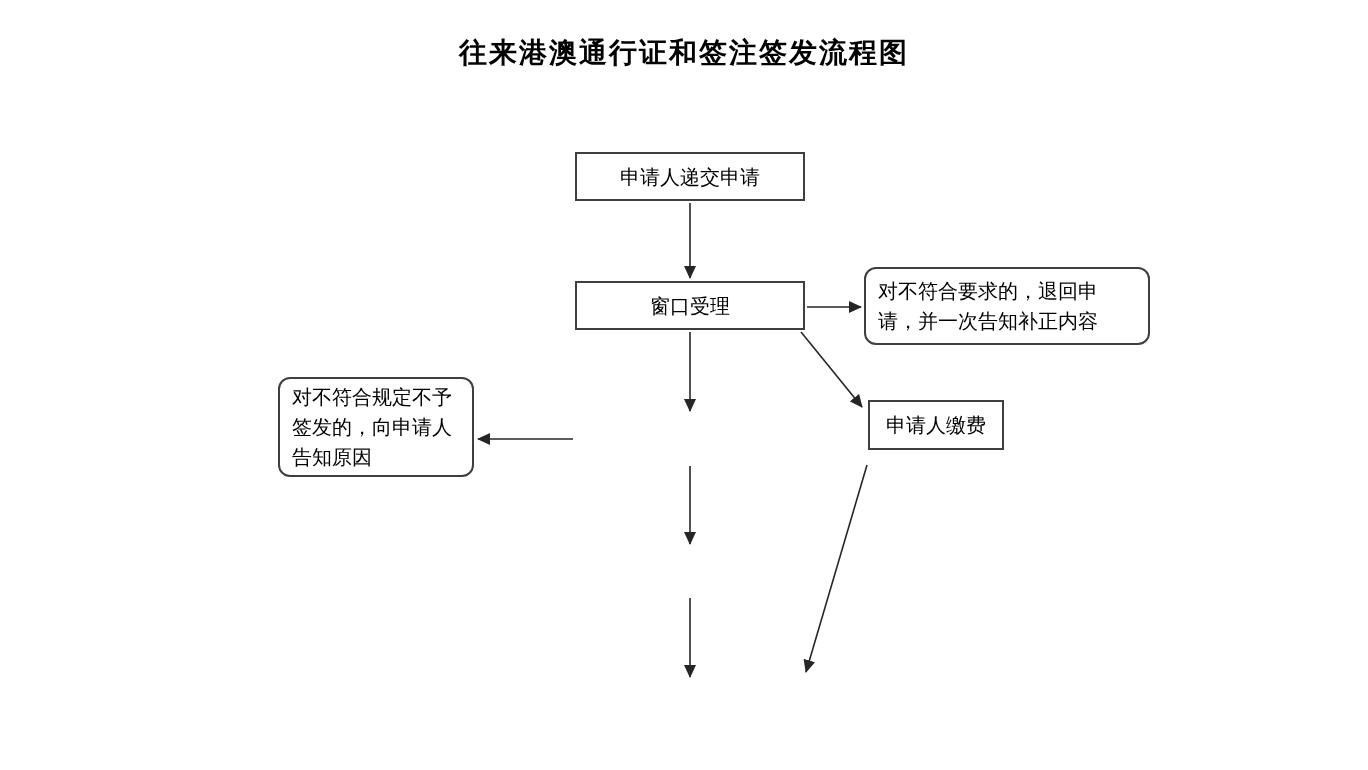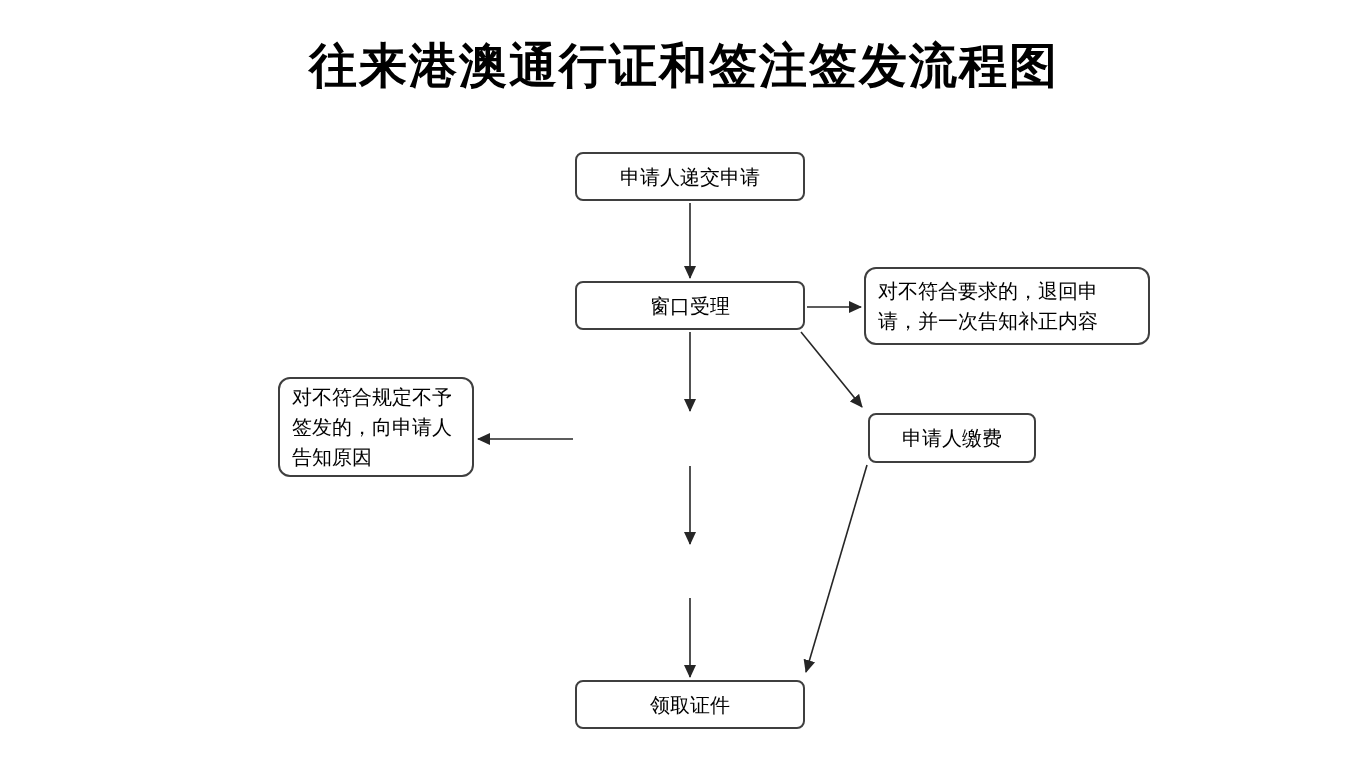"往来港澳通行证和签注签发流程图" .diagram-title { font-size: 48px -> 28px }
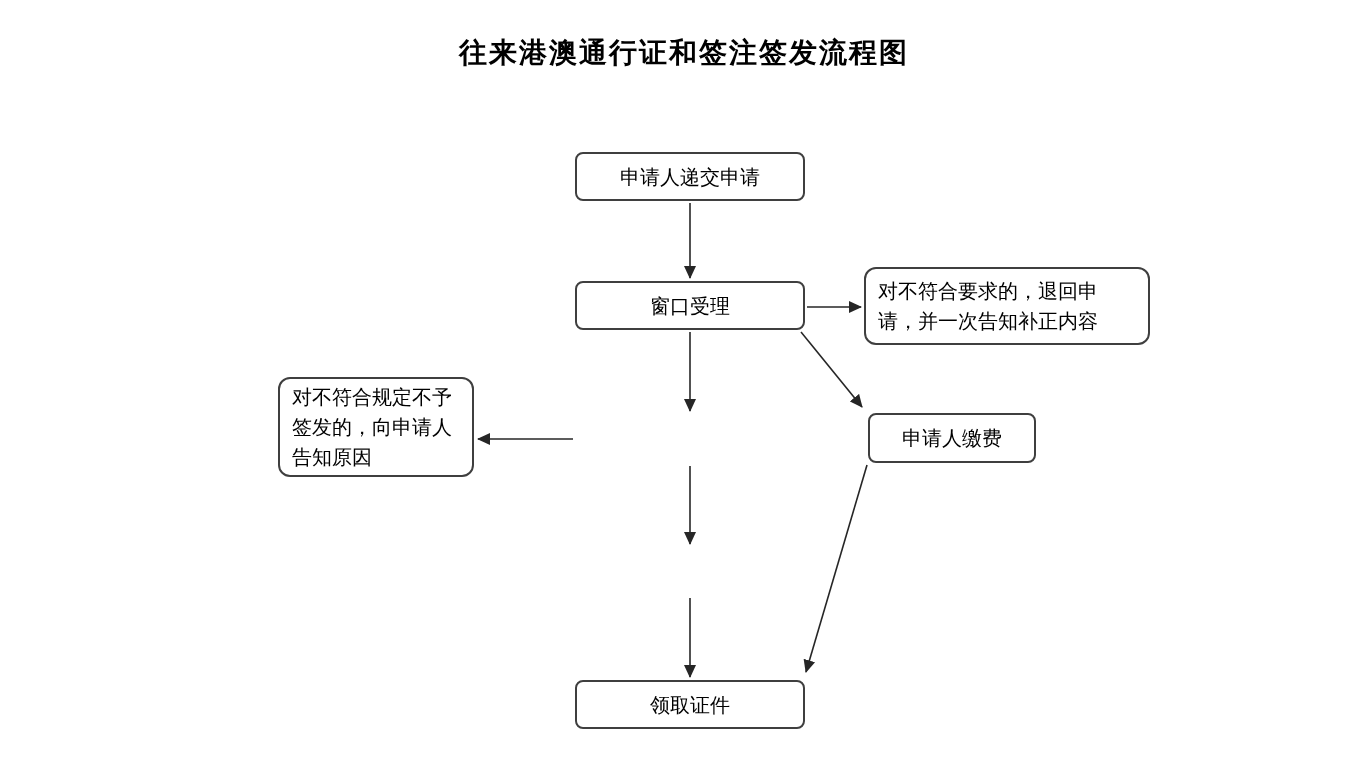"申请人递交申请" .node { border-radius: 8px -> 0 }
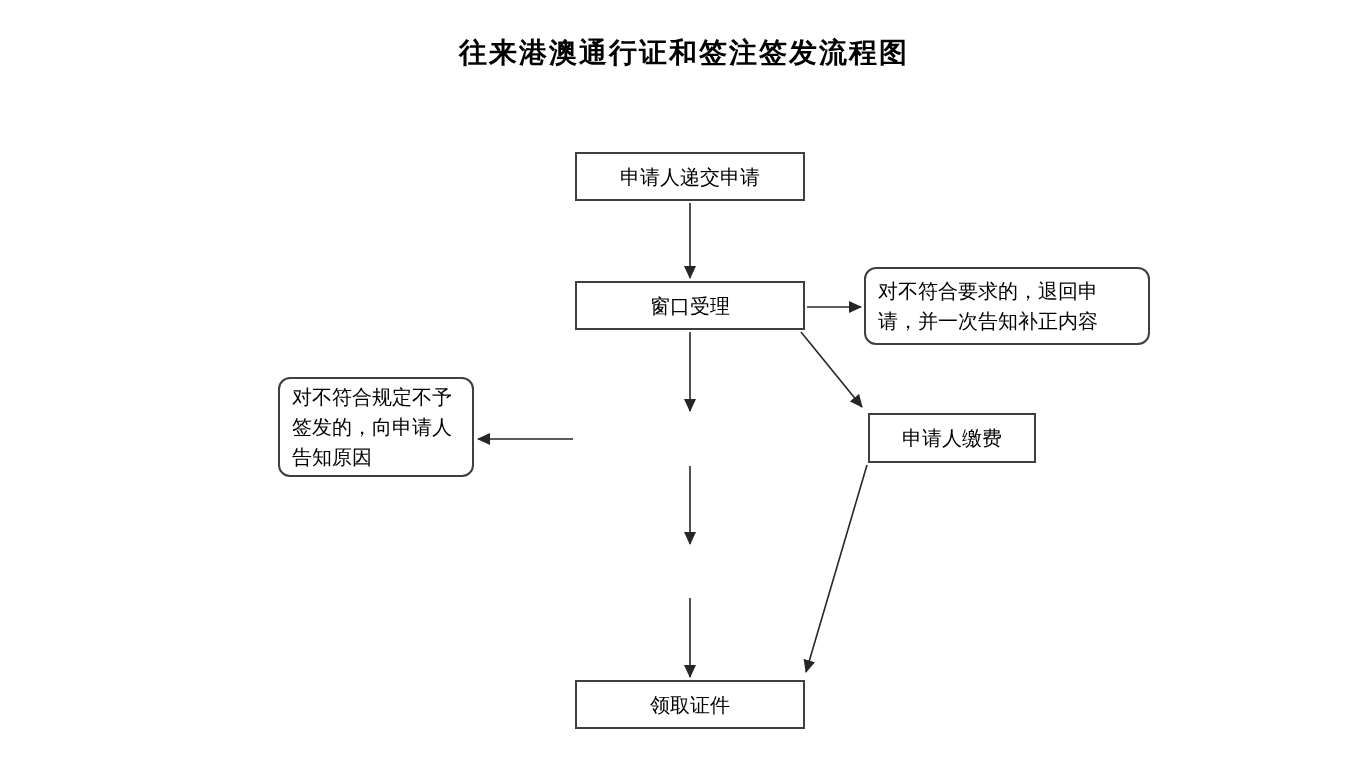"申请人缴费" div.node { top: 413px -> 400px; width: 168px -> 136px }
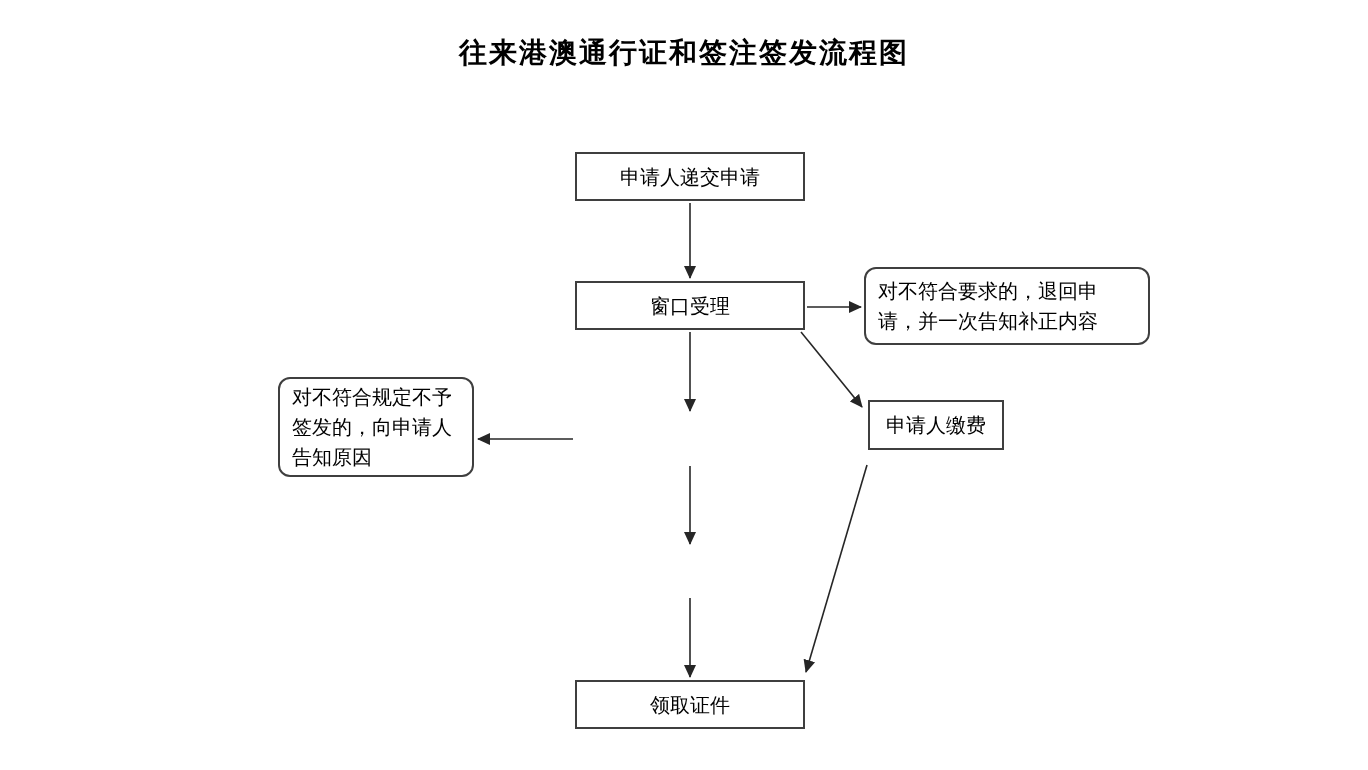"领取证件" div.node { html: <div>领取证件</div> -> none }
